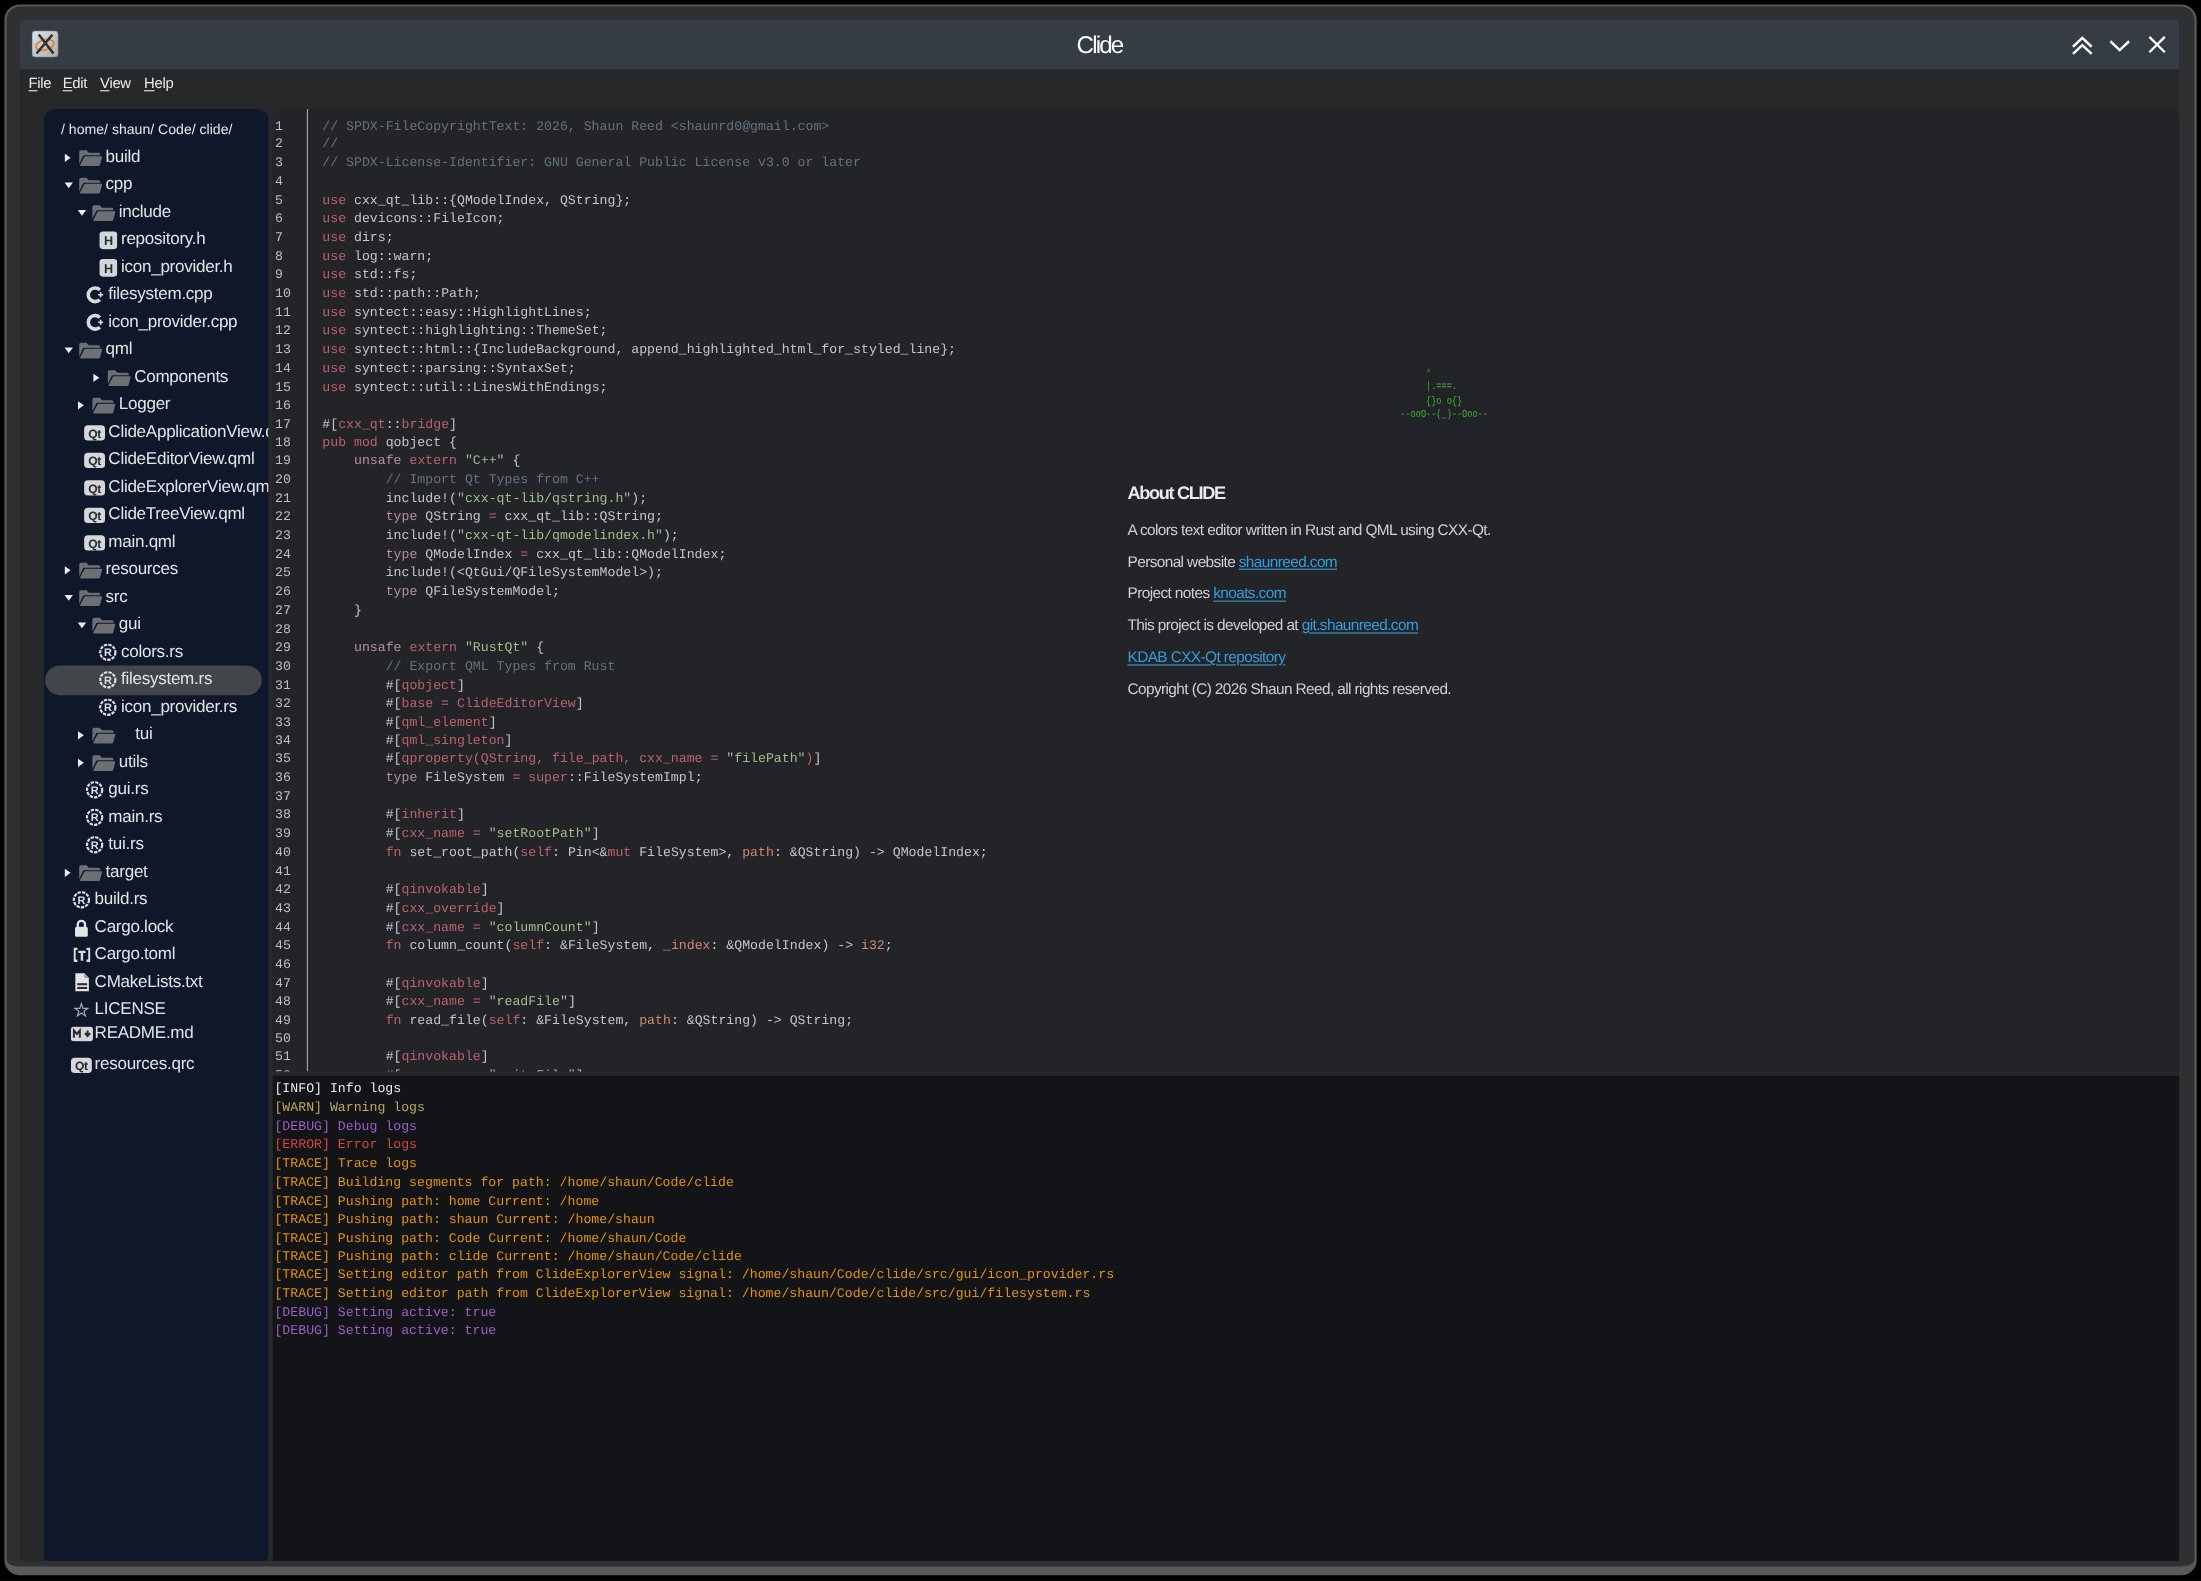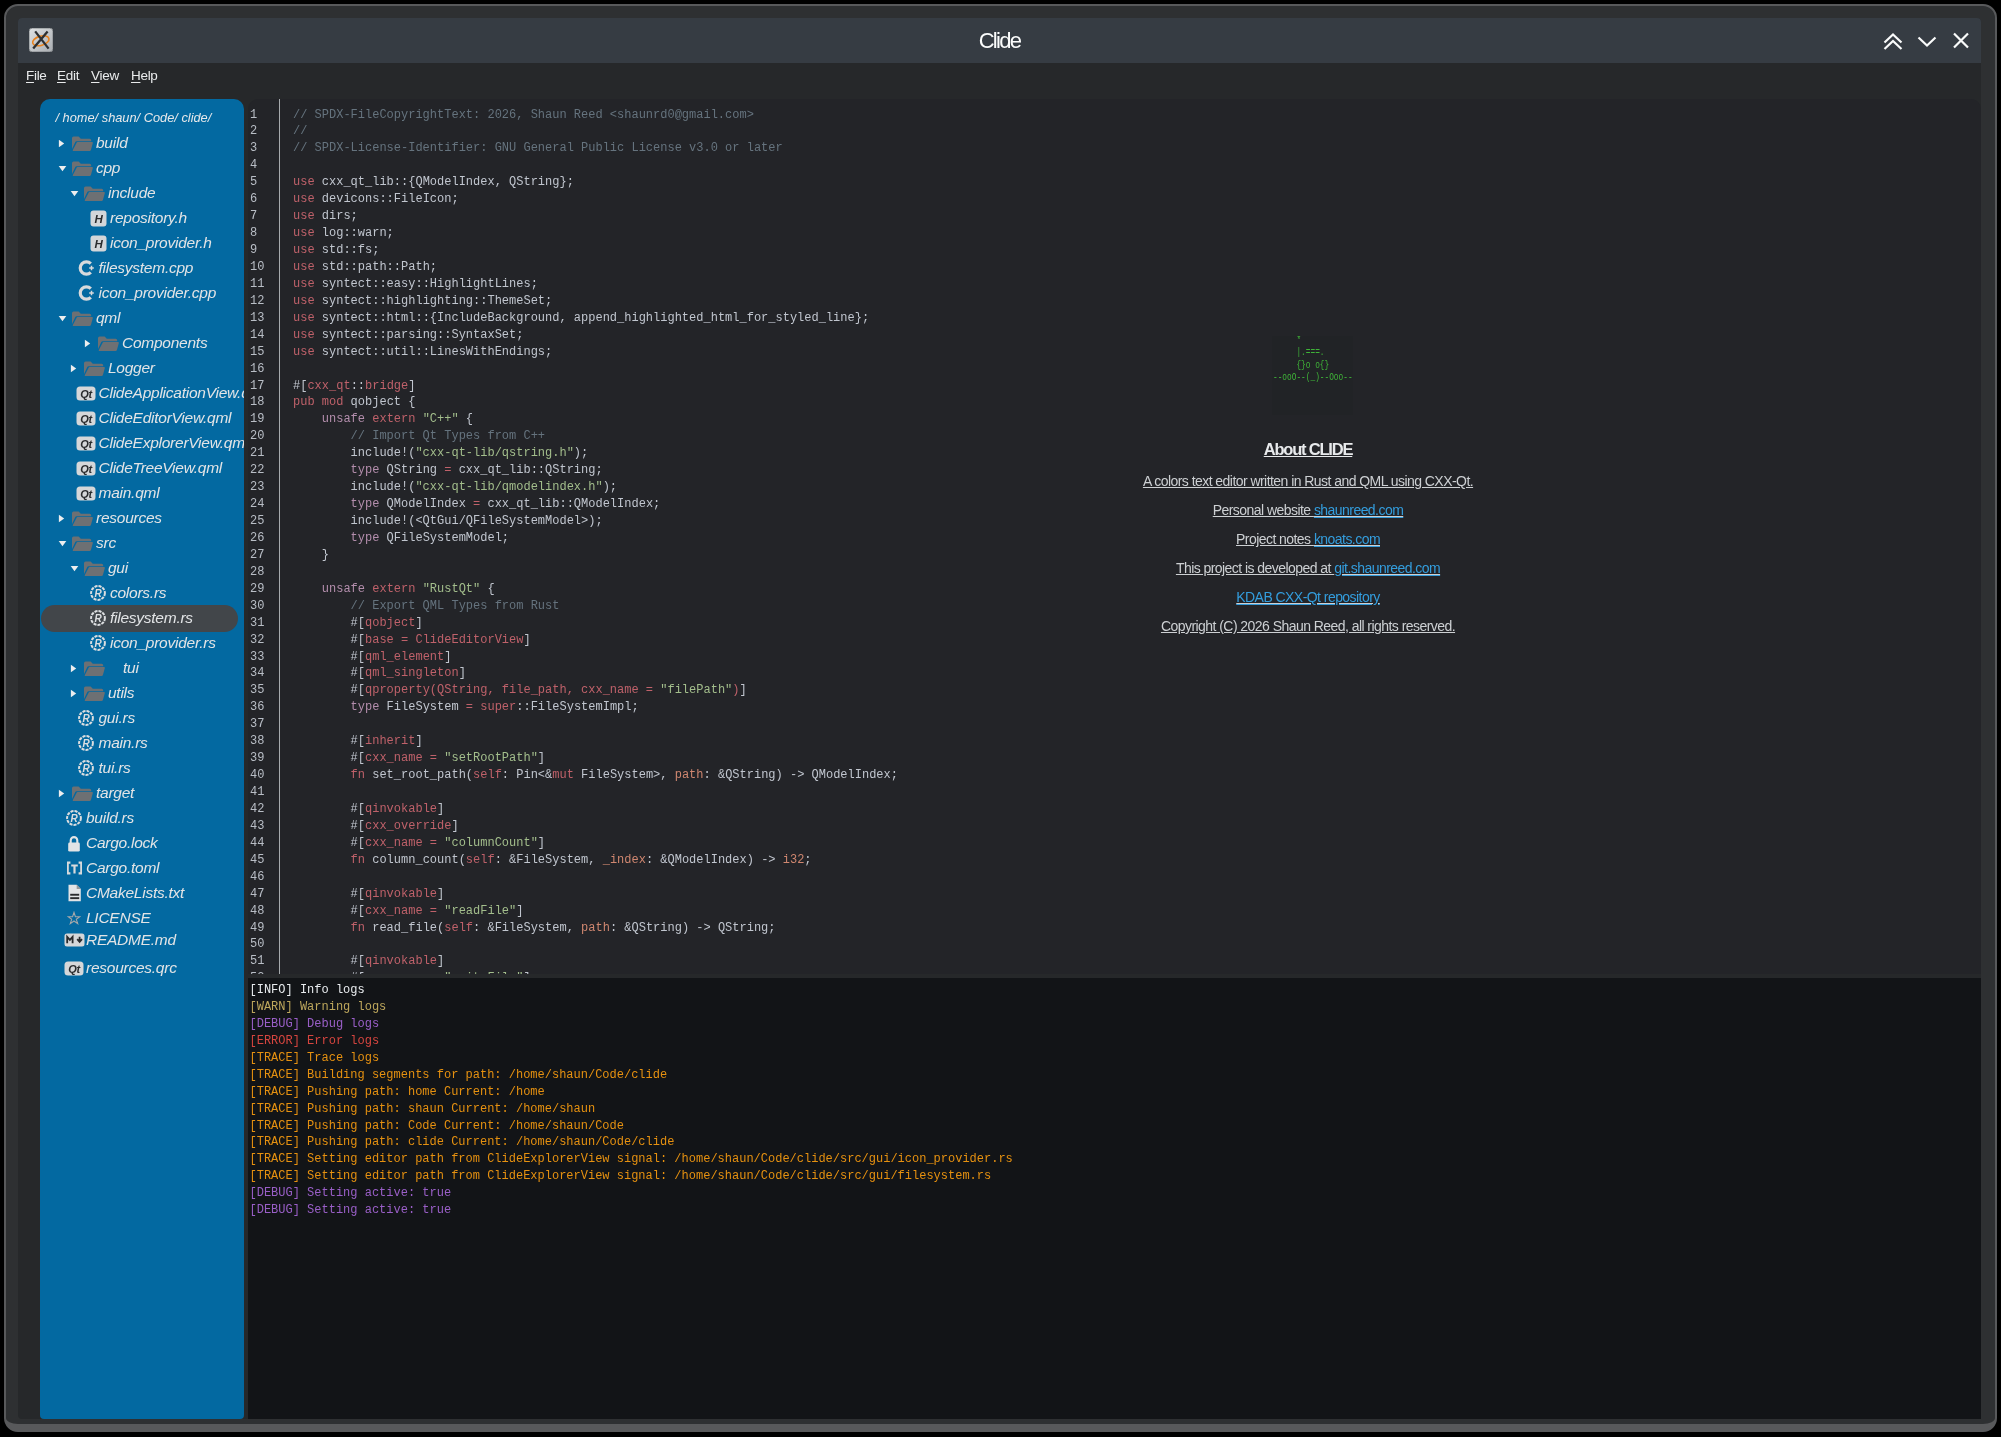"/ home/ shaun/ Code/ clide/" .tree { background: #0369a1 -> #0f172a; font-style: italic -> none }
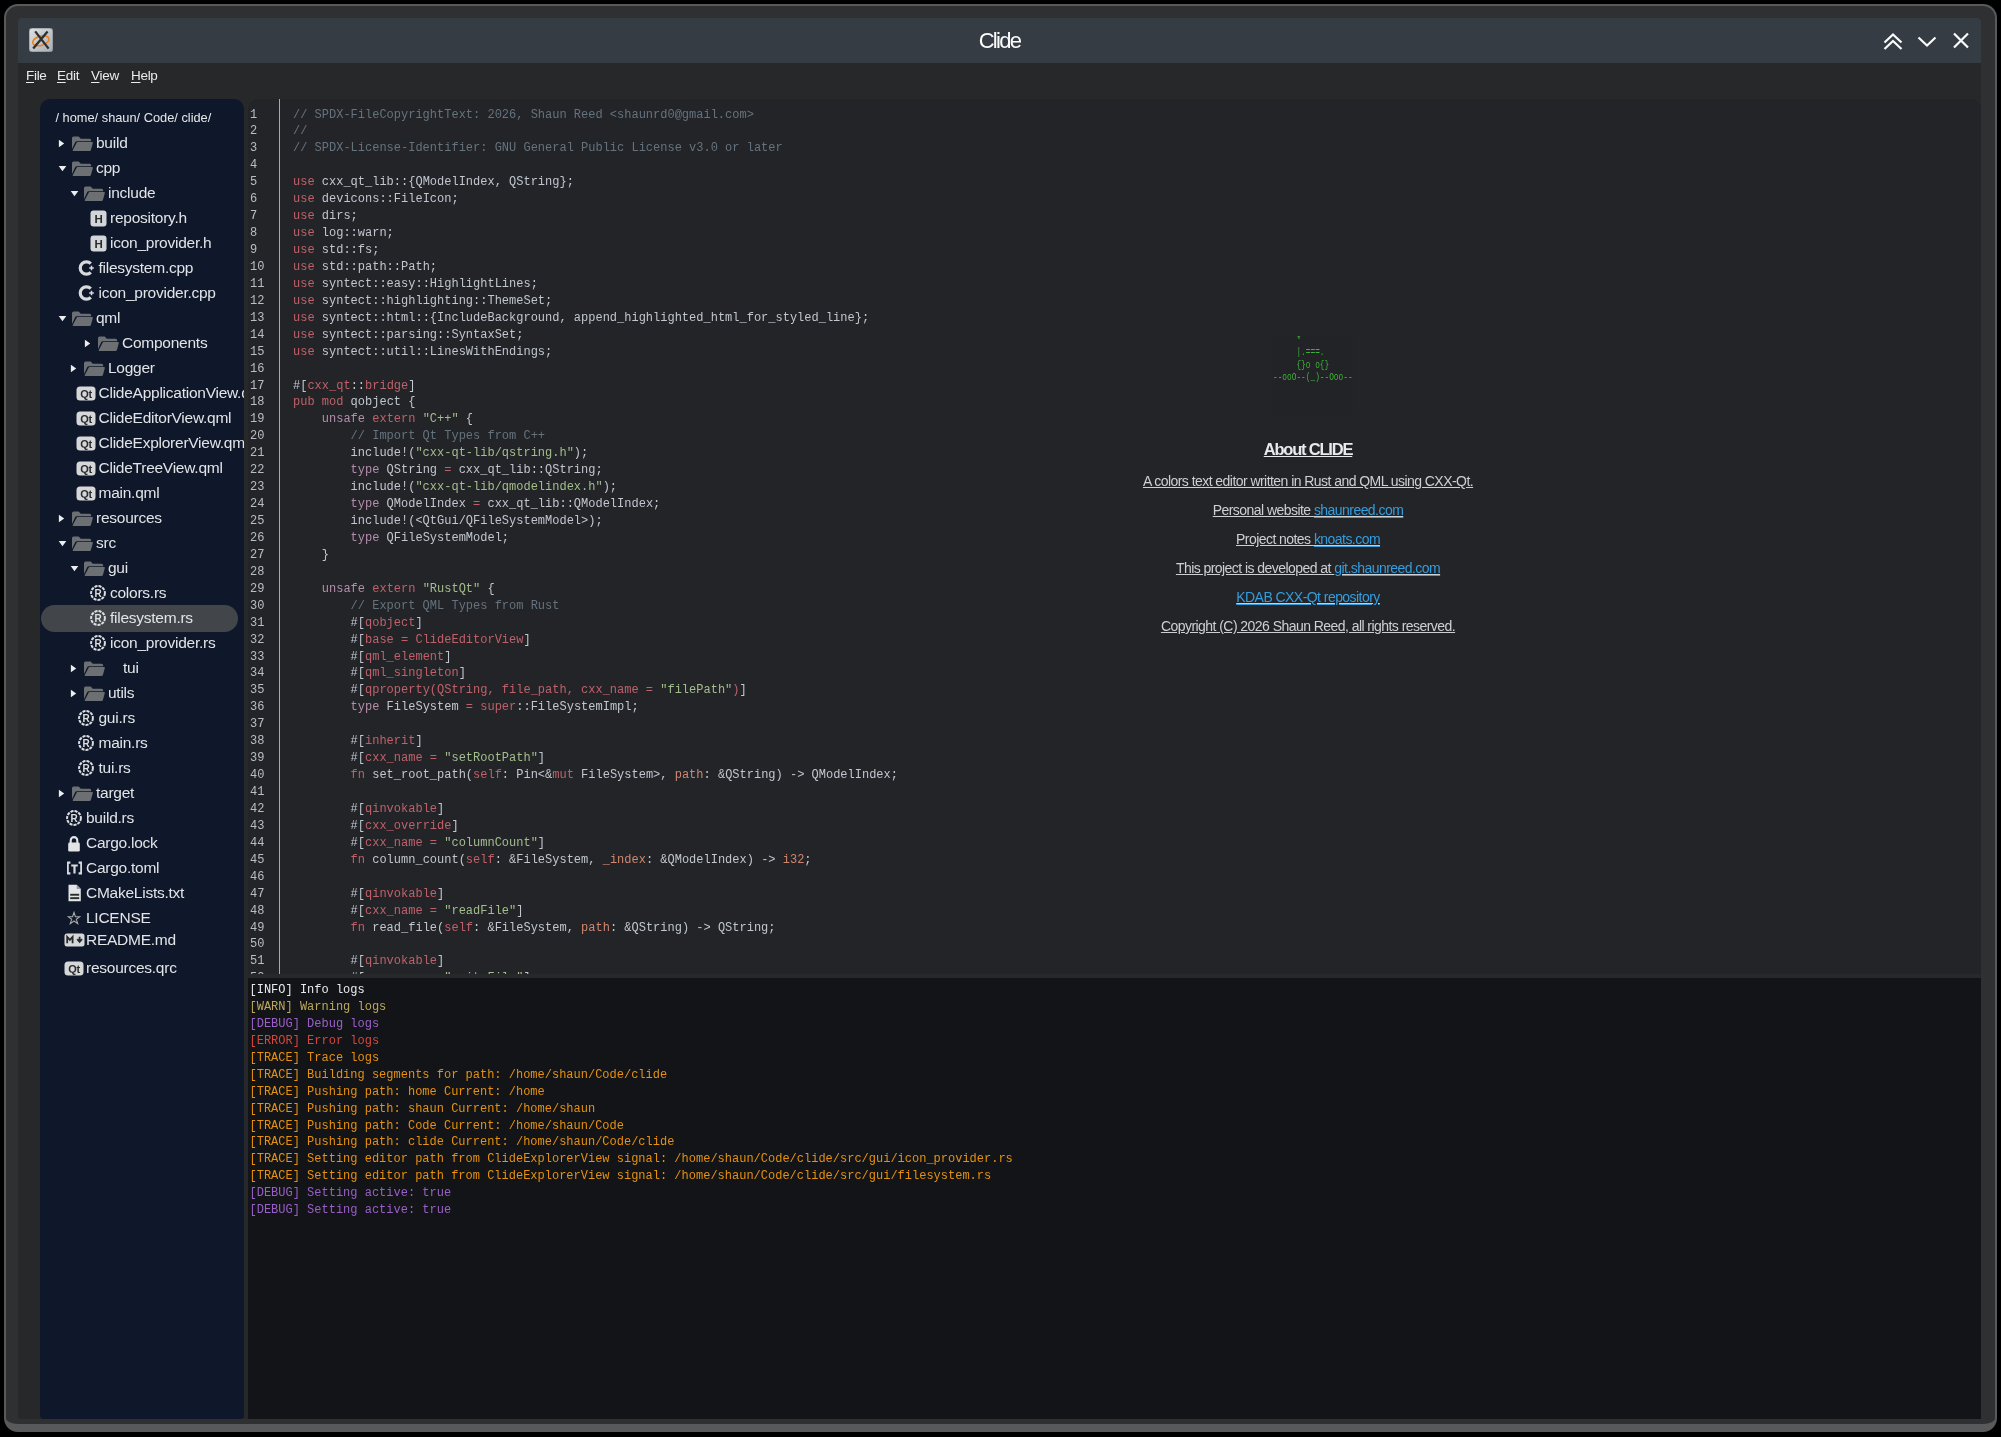"About CLIDE" .ab { left: 978px -> 1025px; text-align: center -> left; text-decoration: underline -> none }
